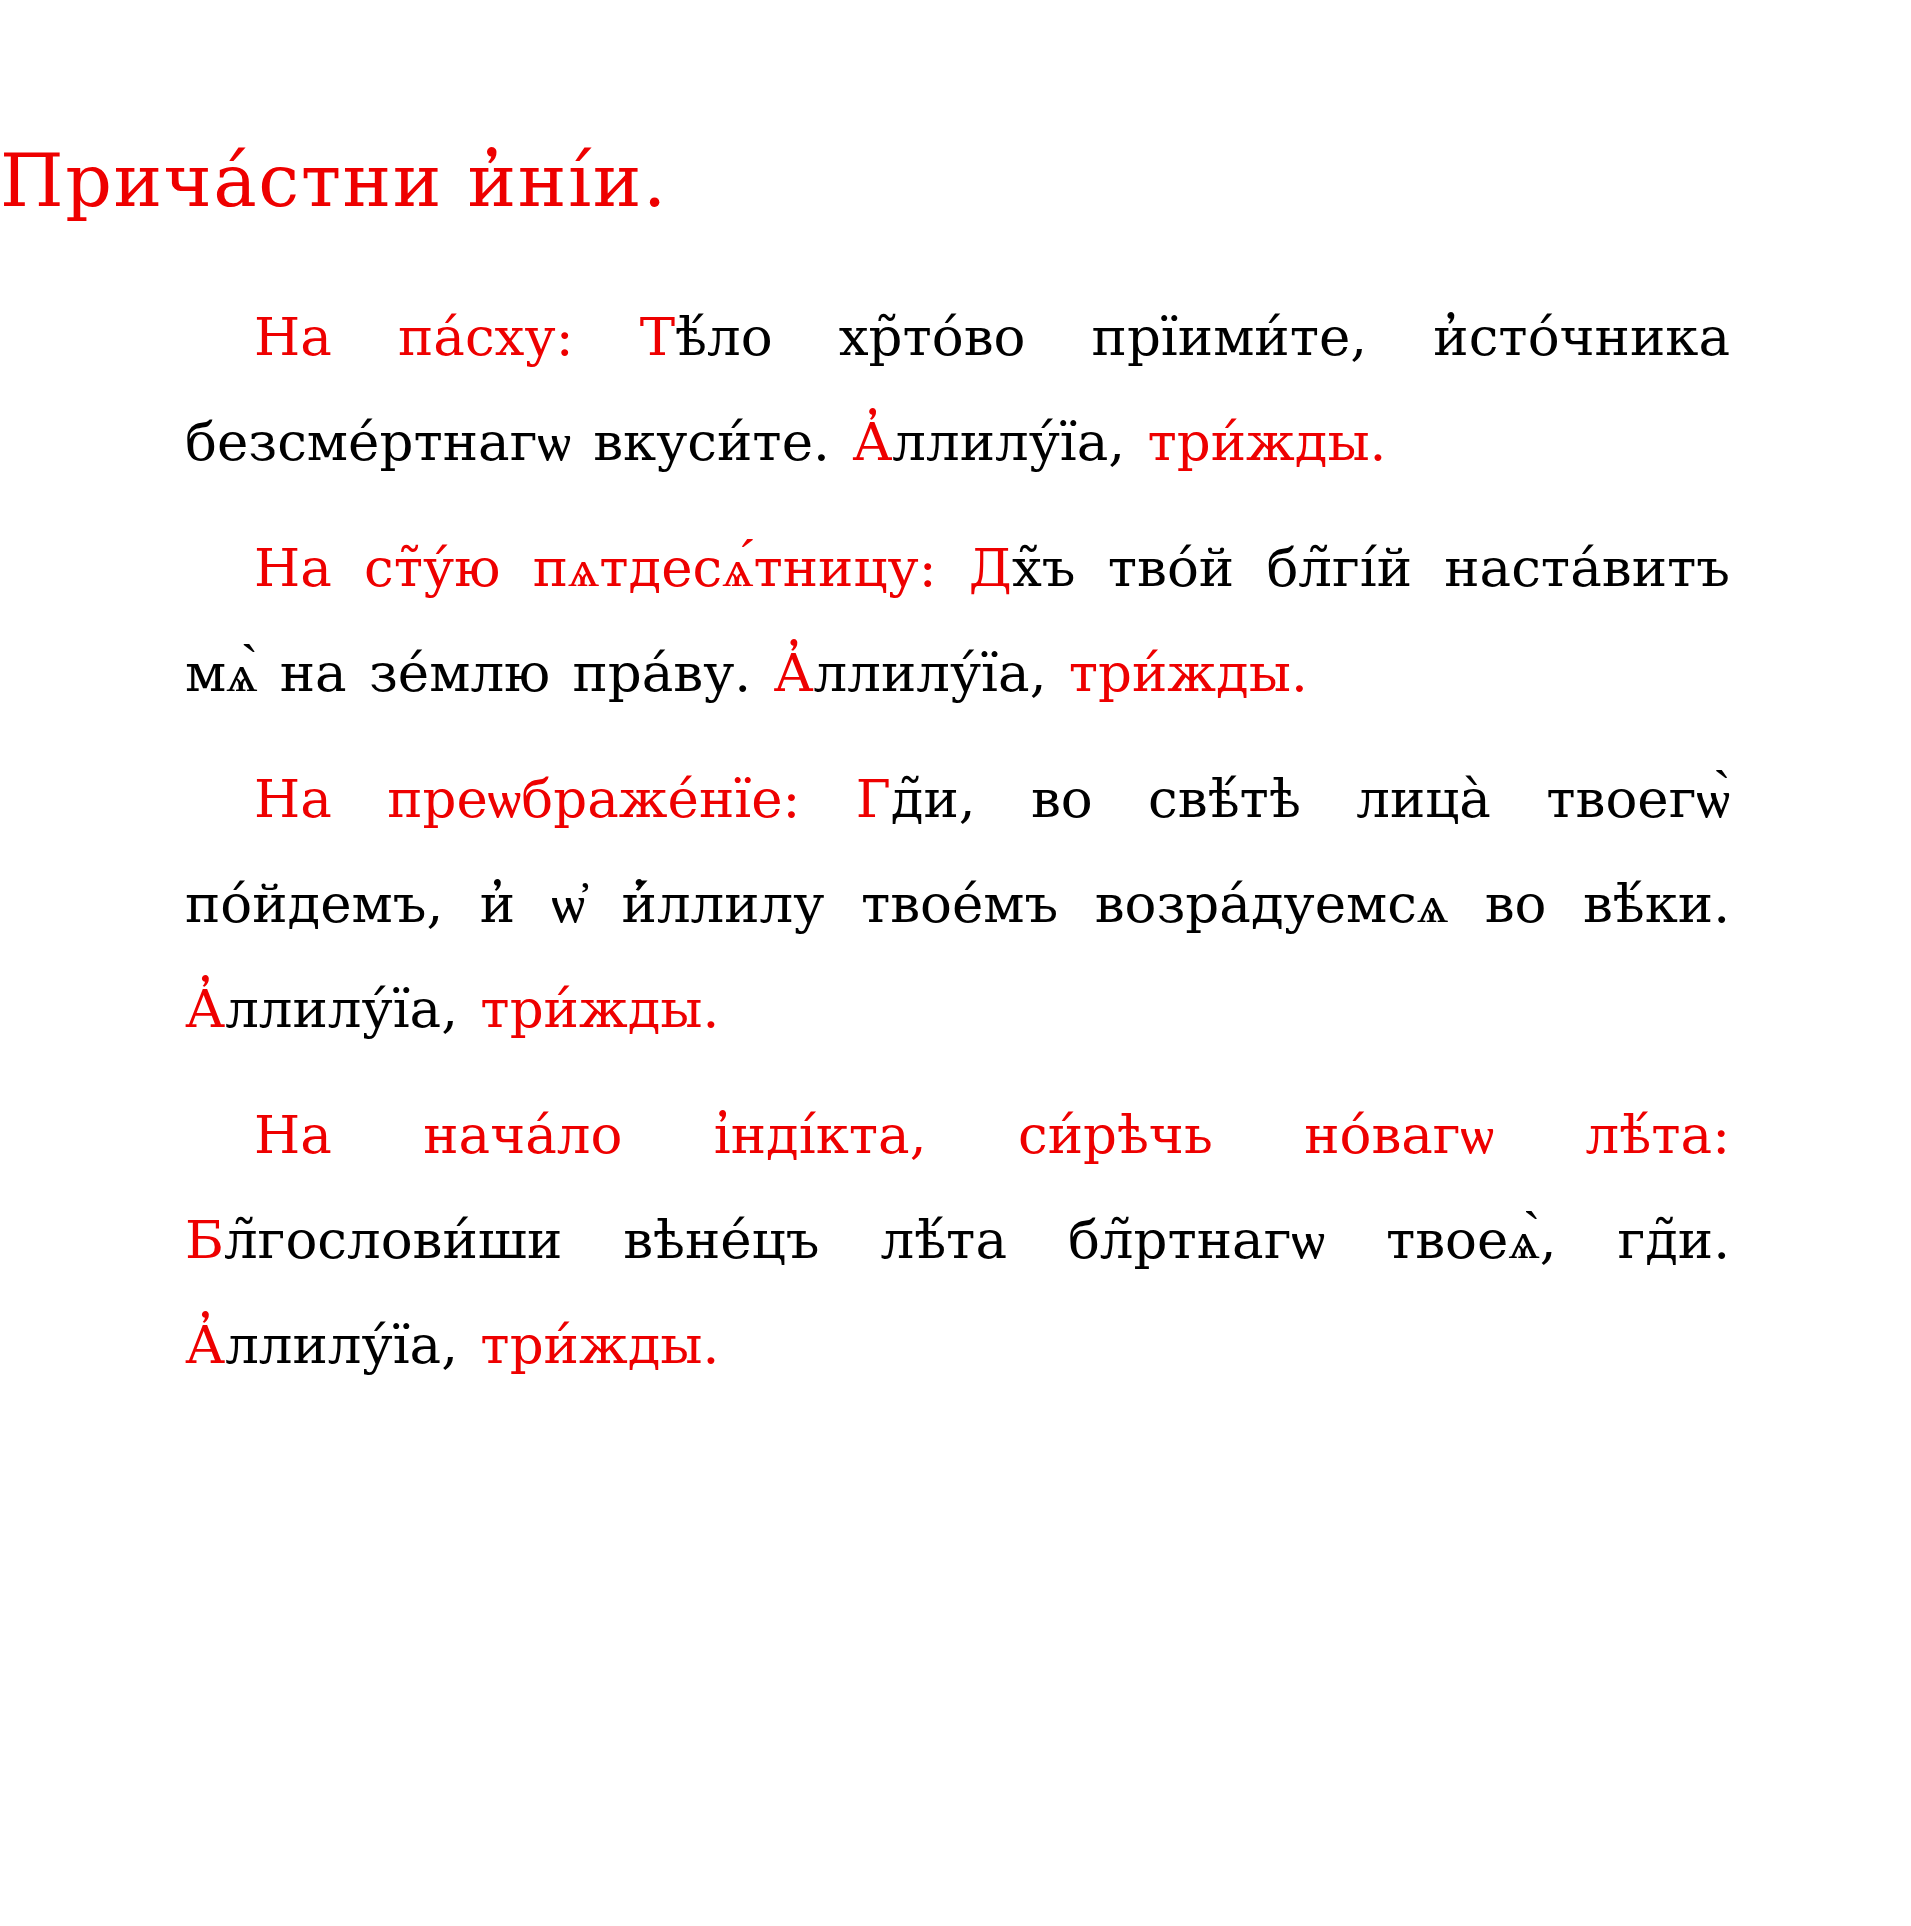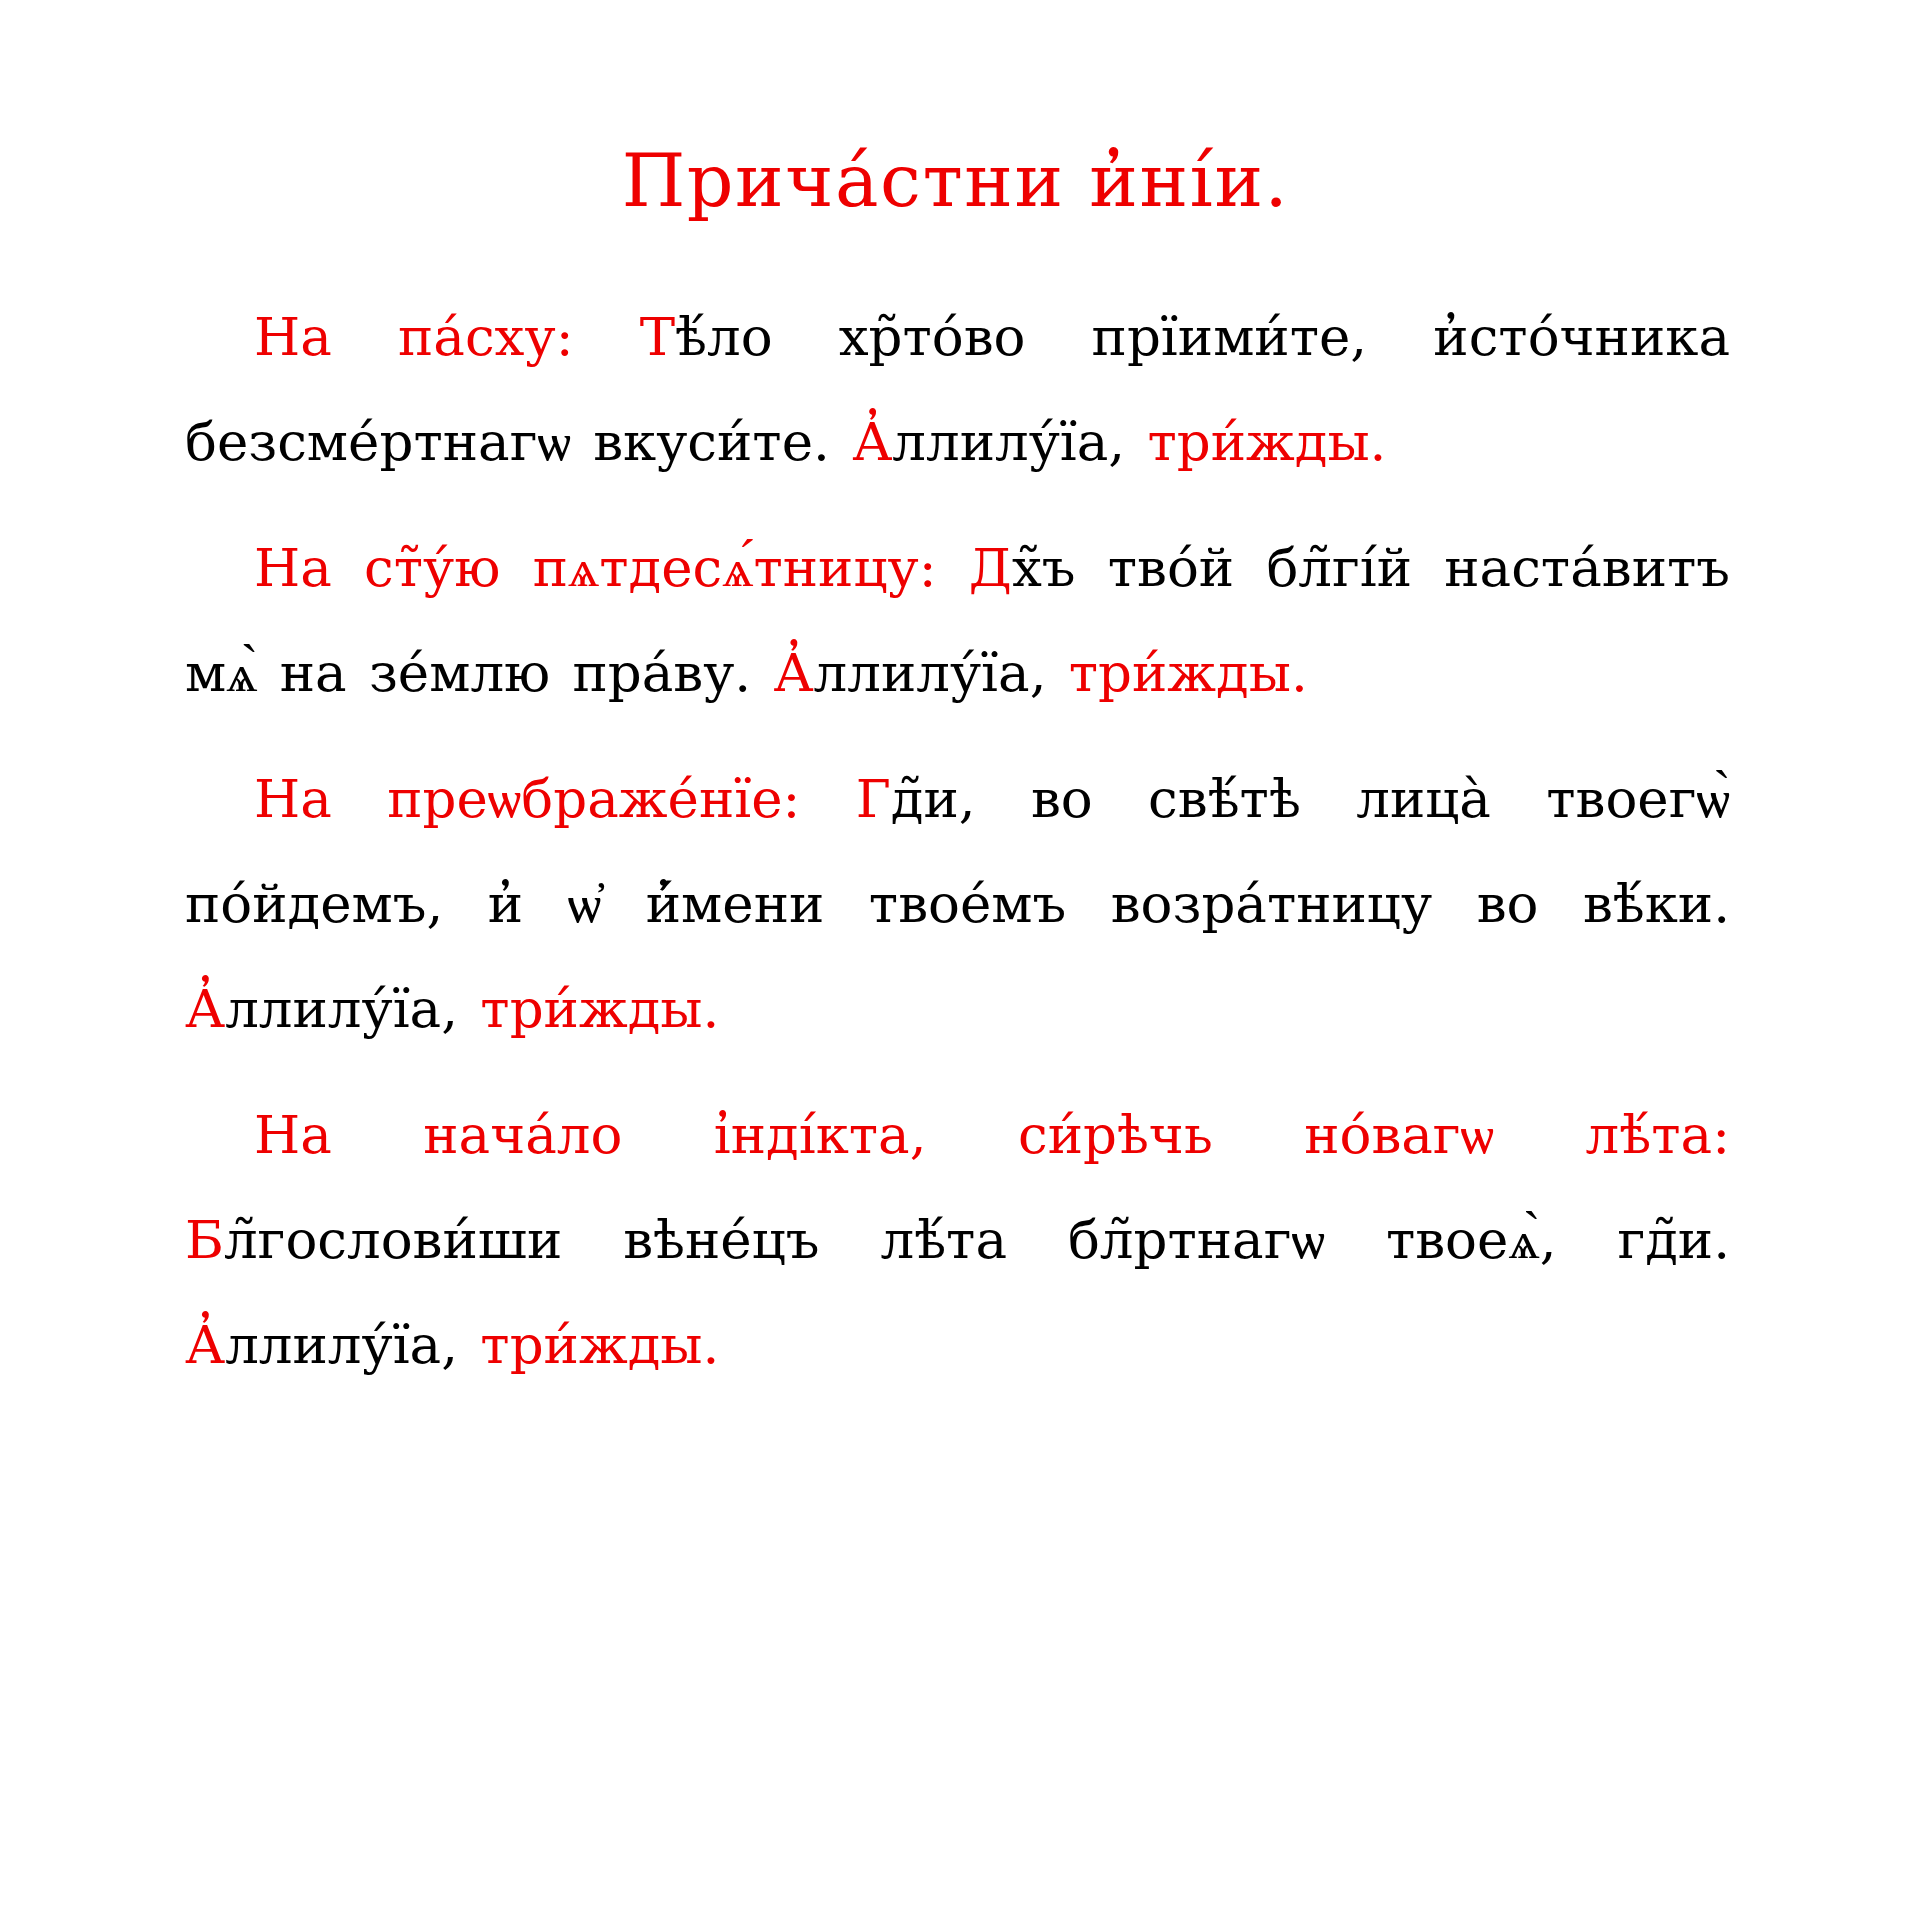"Прича́стни и̓ні́и." .page-title { text-align: center -> none }
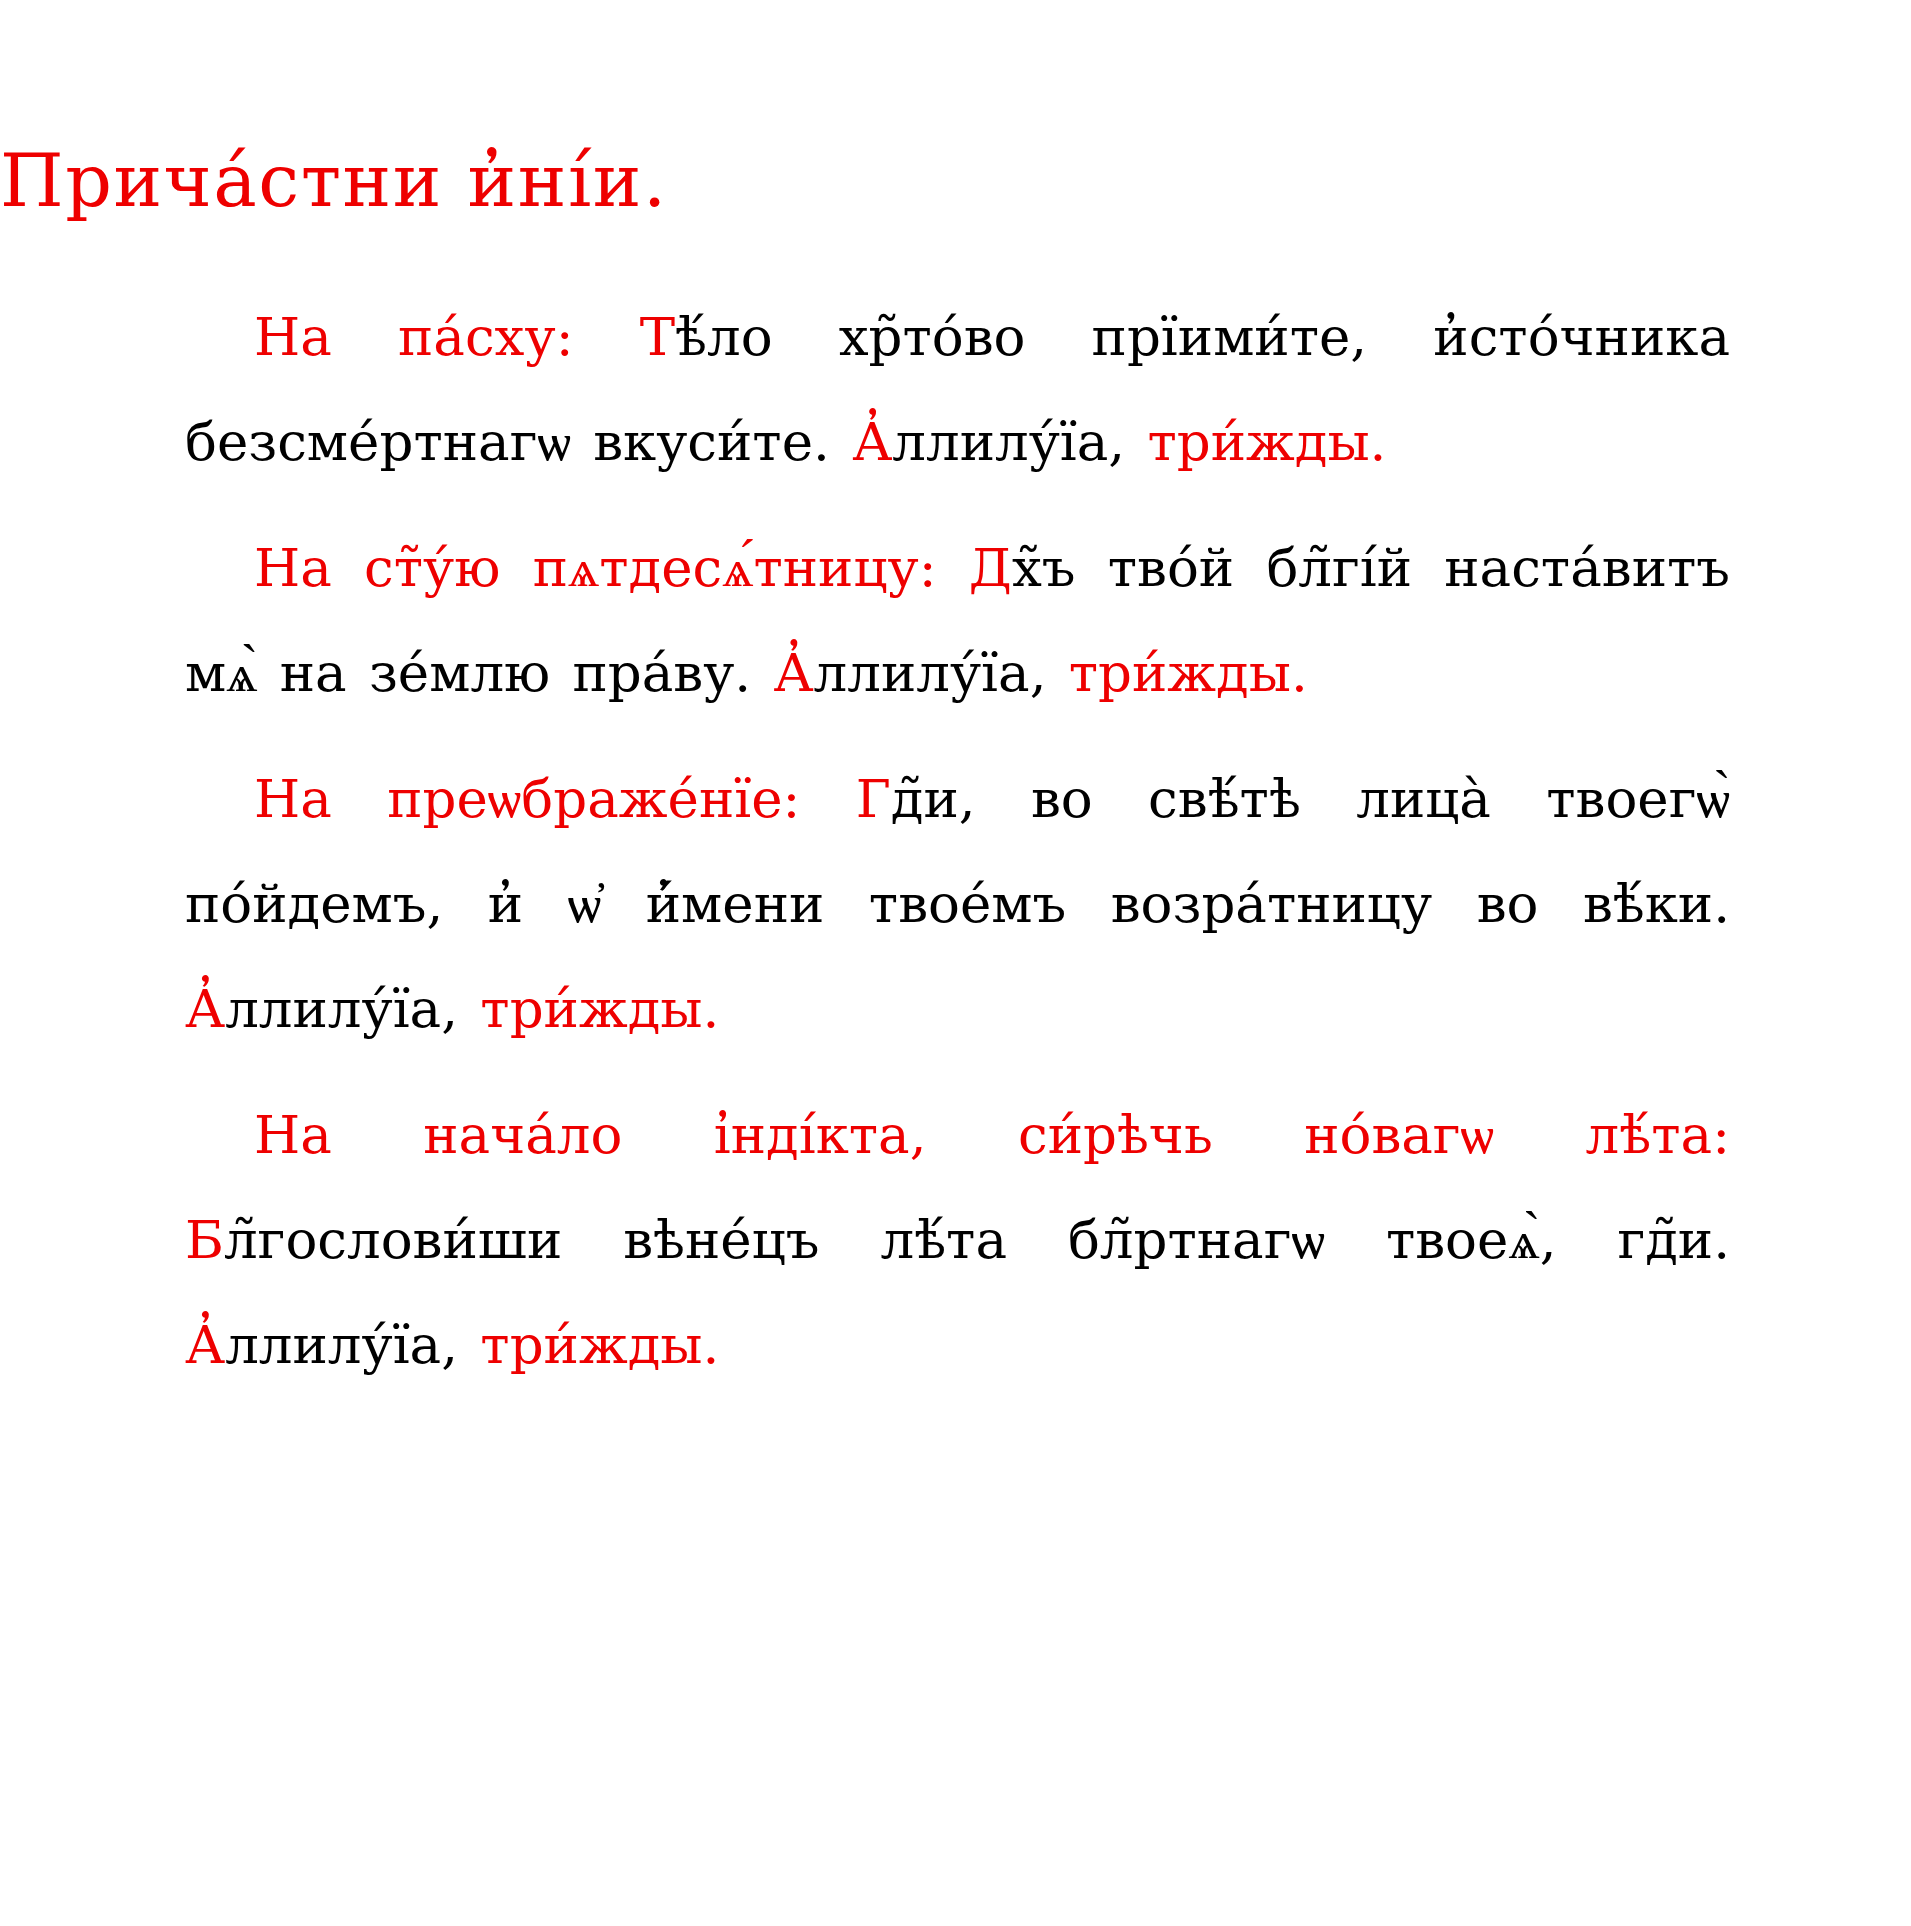"д̃и, во свѣ́тѣ лица̀ твоегѡ̀" span.blk { text: и̓́мени твое́мъ возра́тницу -> и̓́ллилу твое́мъ возра́дуемсѧ }
